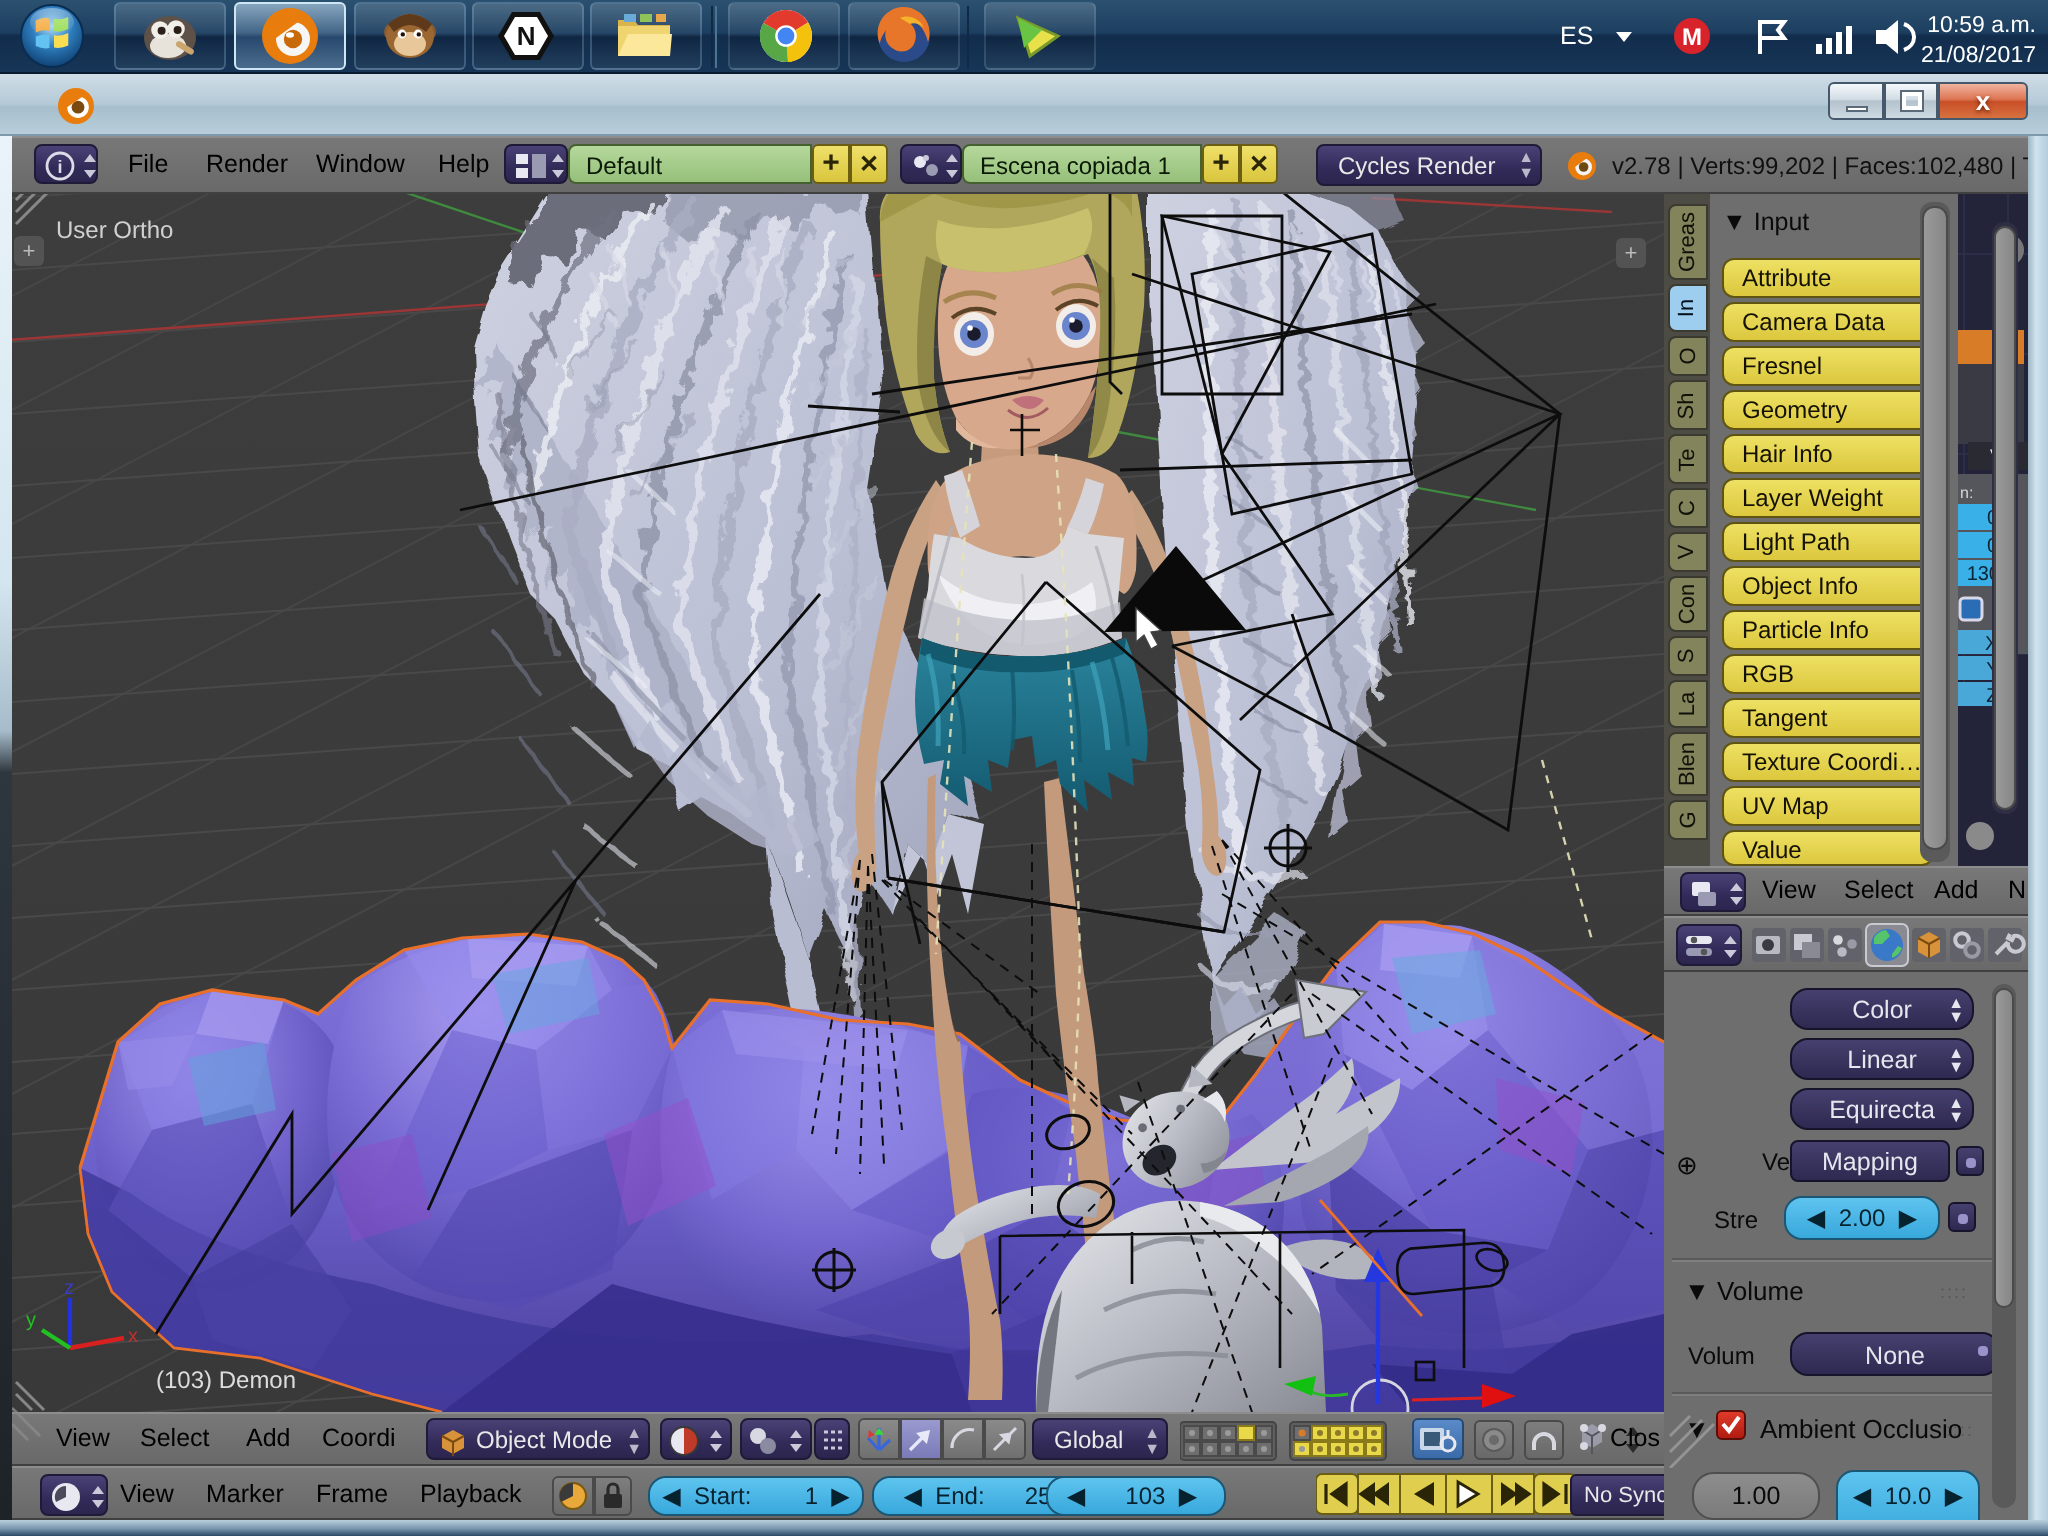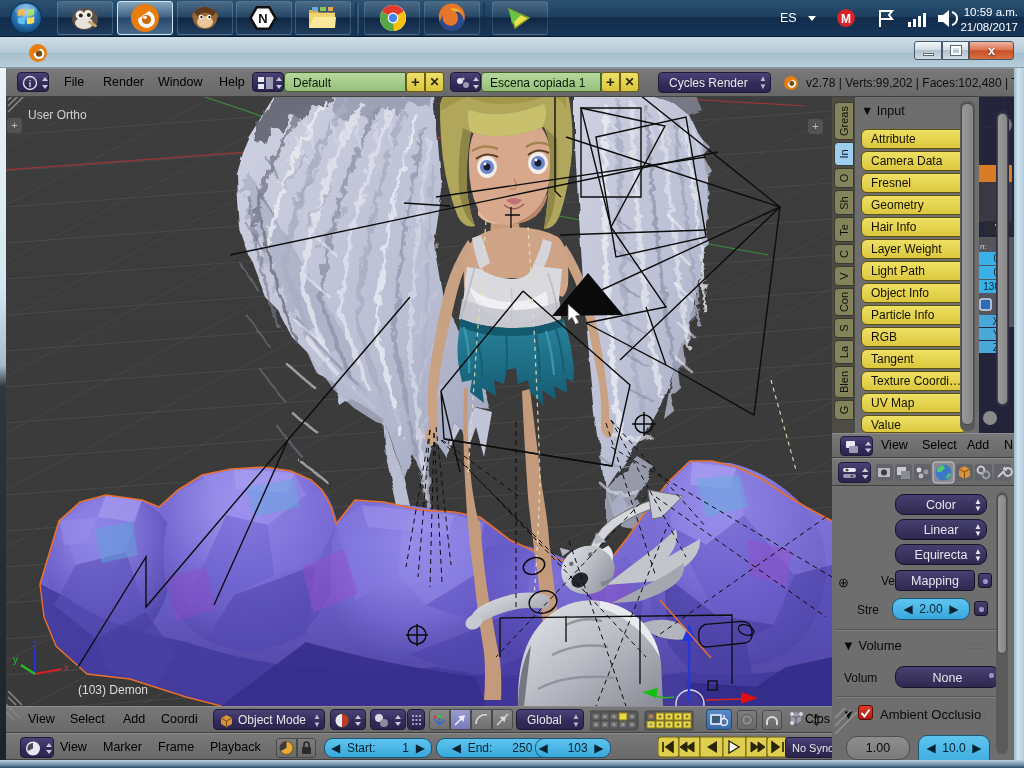"◀ 103 ▶" div.bluef { left: 529px -> 517px; width: 76px -> 90px }
